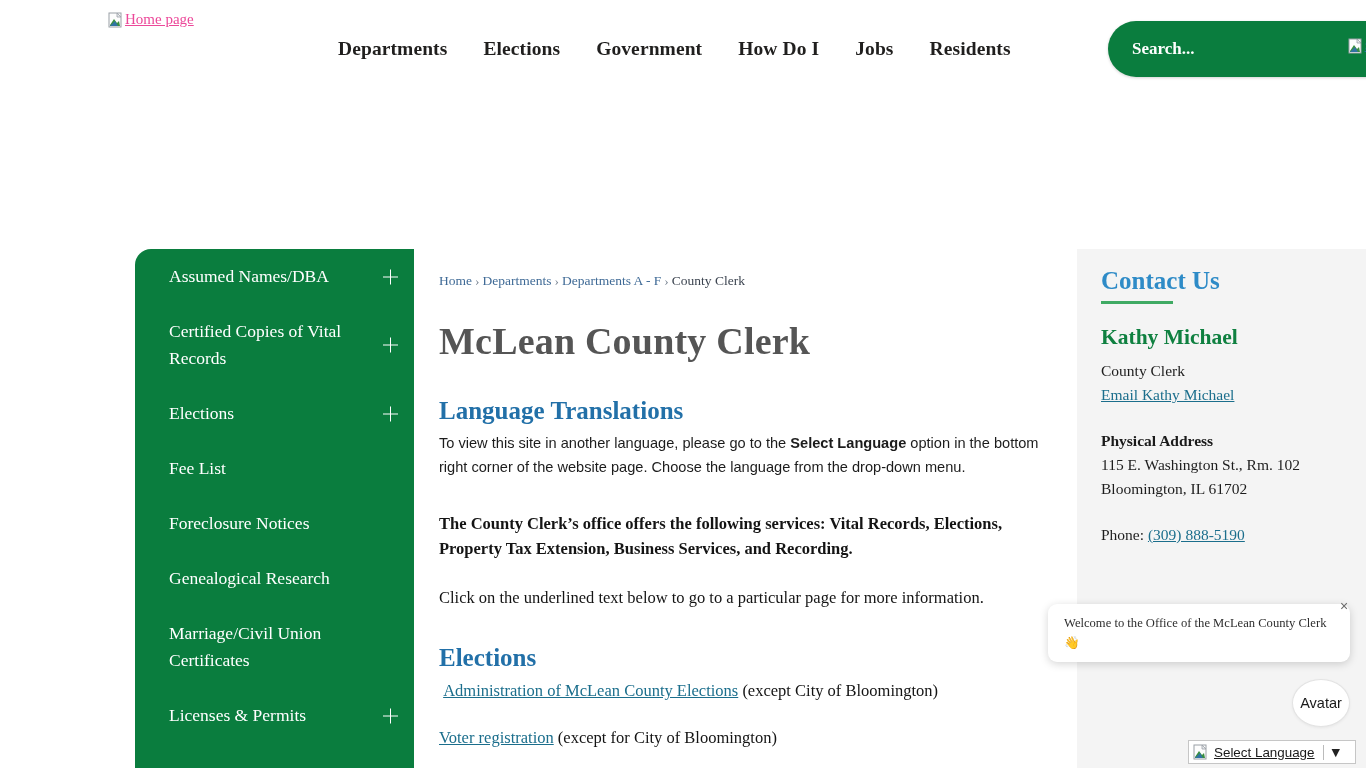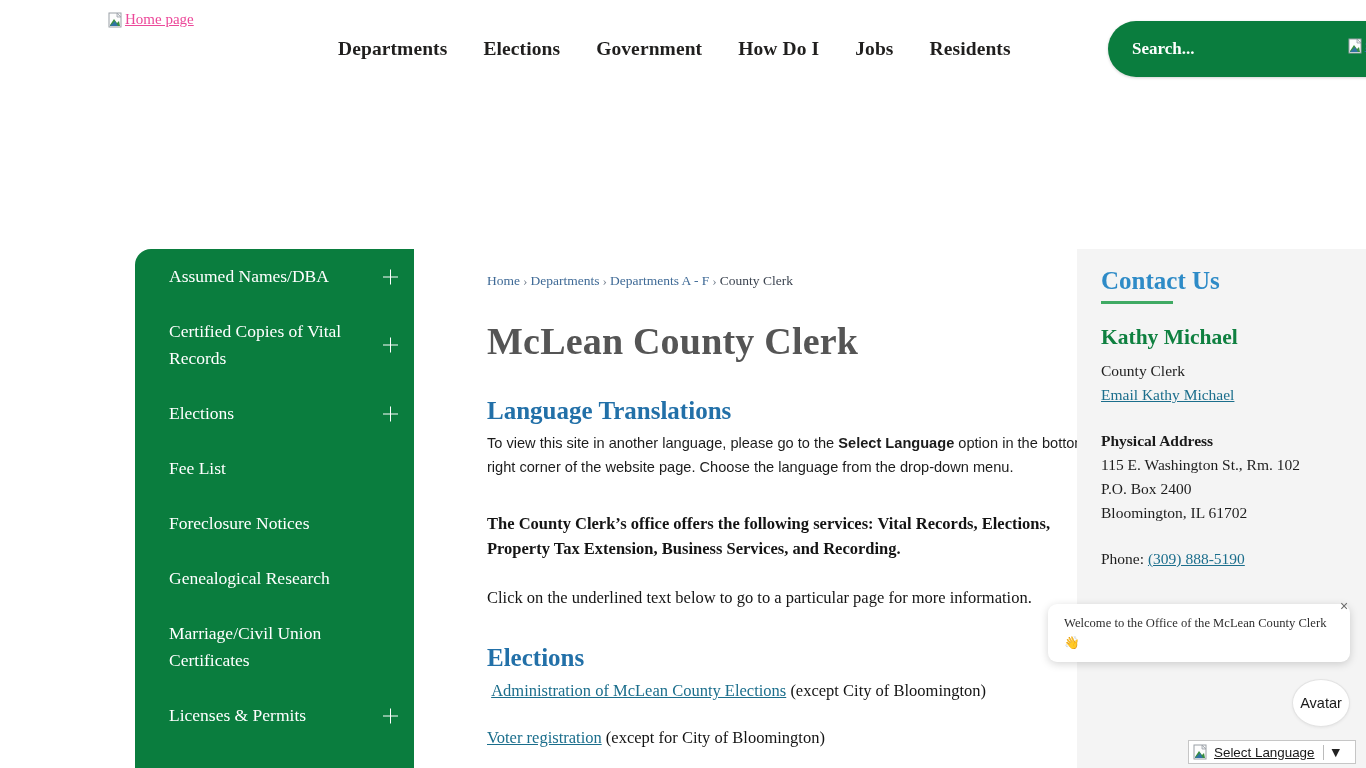"Home › Departments › Departments" .content { margin-left: 48px -> none }
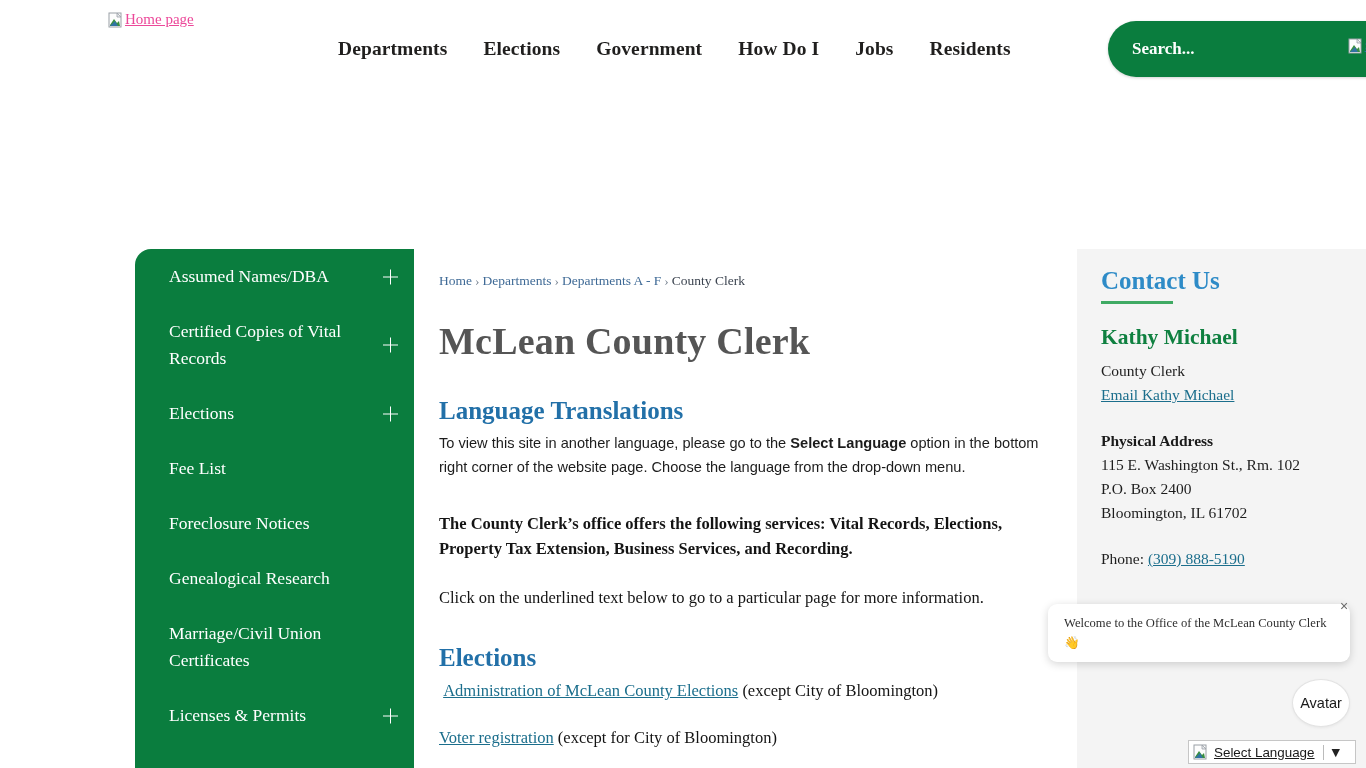"P.O. Box 2400" p.contact-line { html: <p>P.O. Box 2400</p> -> none }
